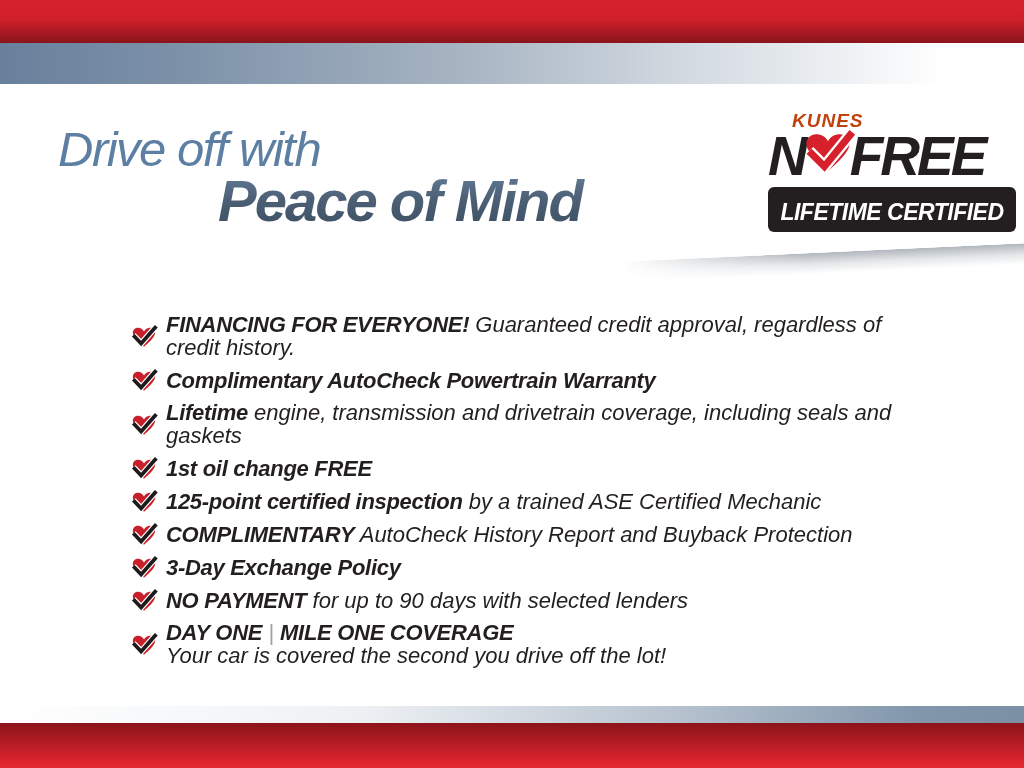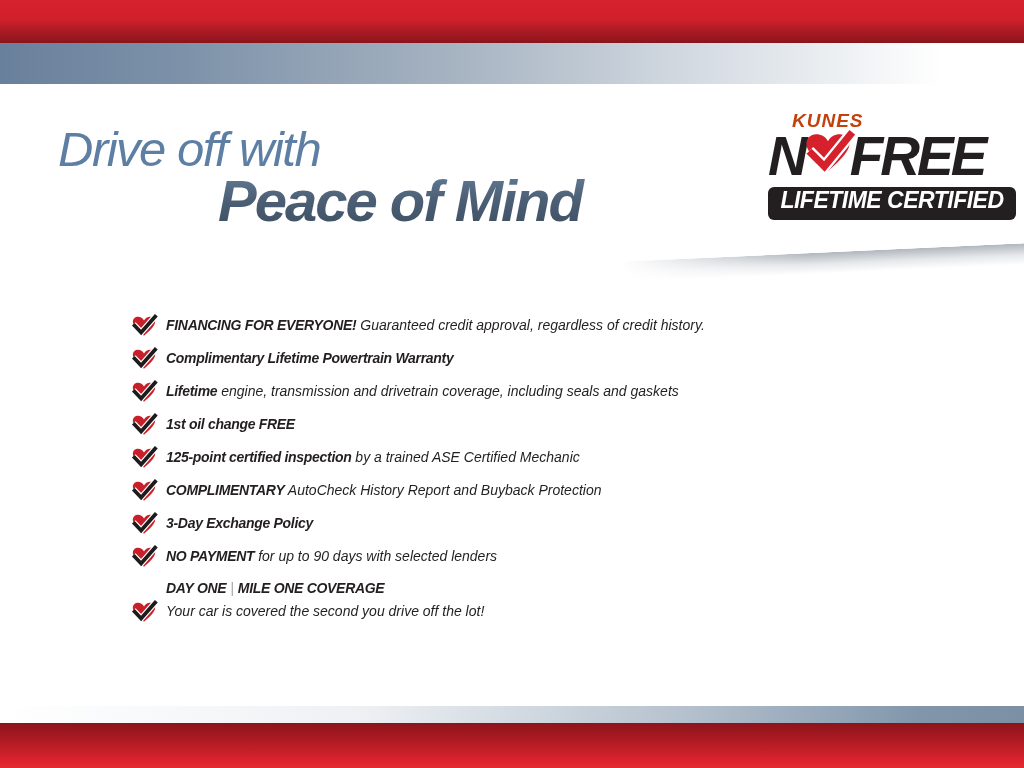"LIFETIME CERTIFIED" .logo-banner { padding: 0 4px 6px -> 12px 4px 6px }
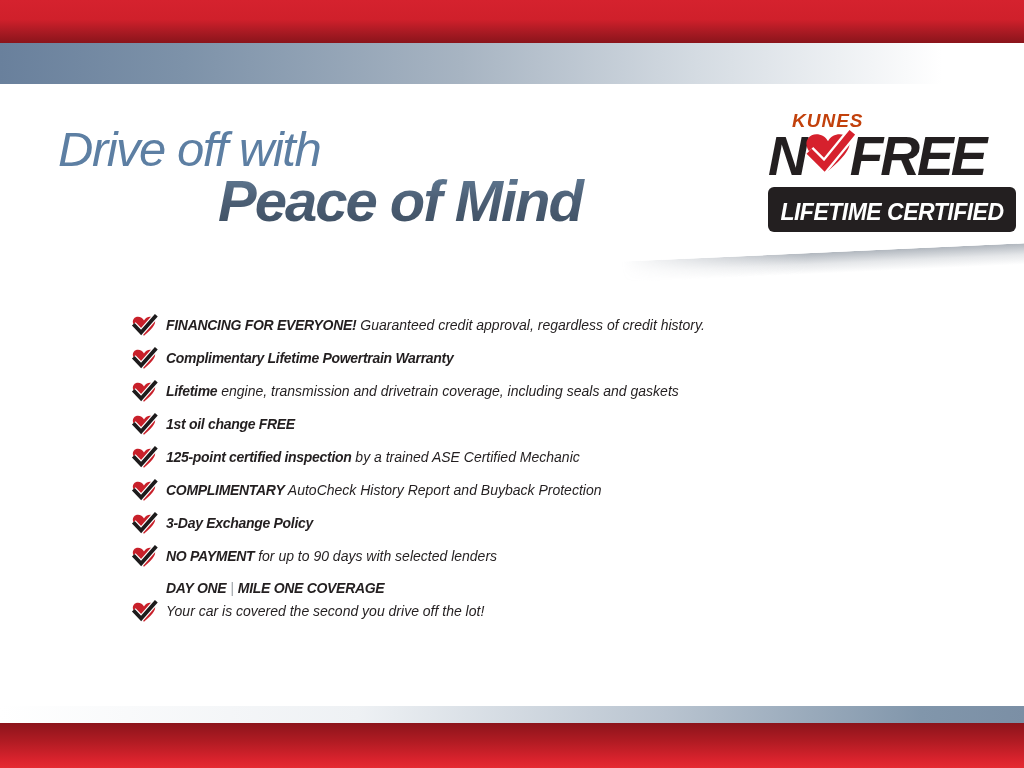"FINANCING FOR EVERYONE! Guaranteed" .benefit { align-items: flex-end -> center; font-size: 14px -> 22px }
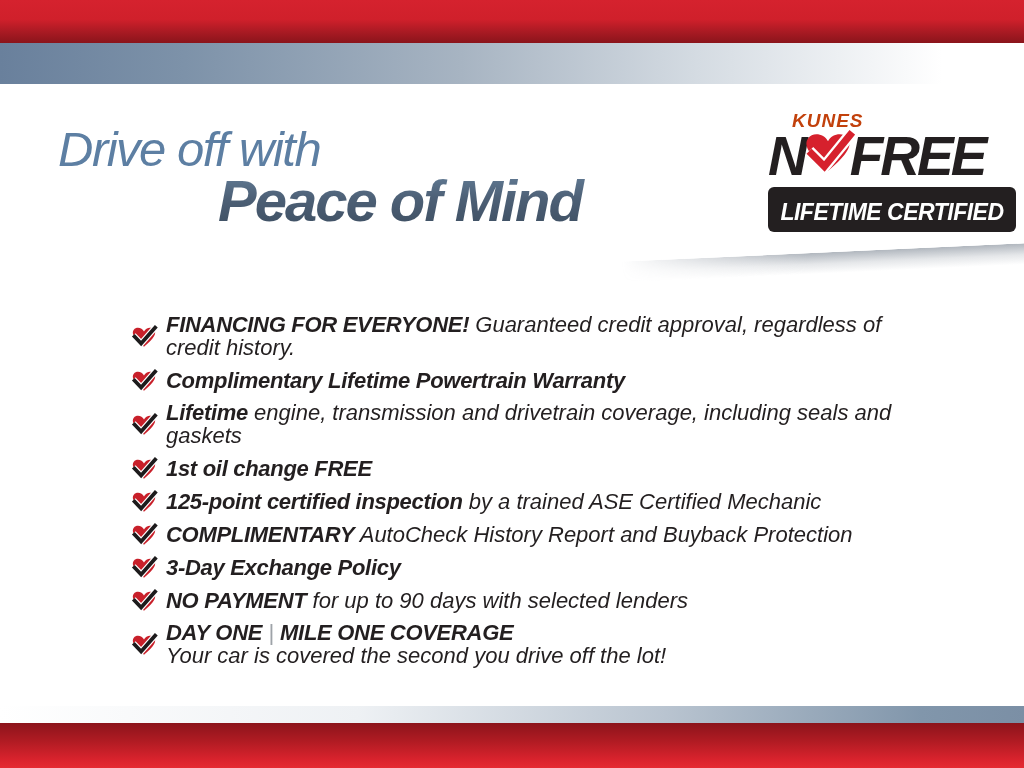"Complimentary Lifetime Powertrain" span.seg-bold { text: Lifetime -> AutoCheck }
